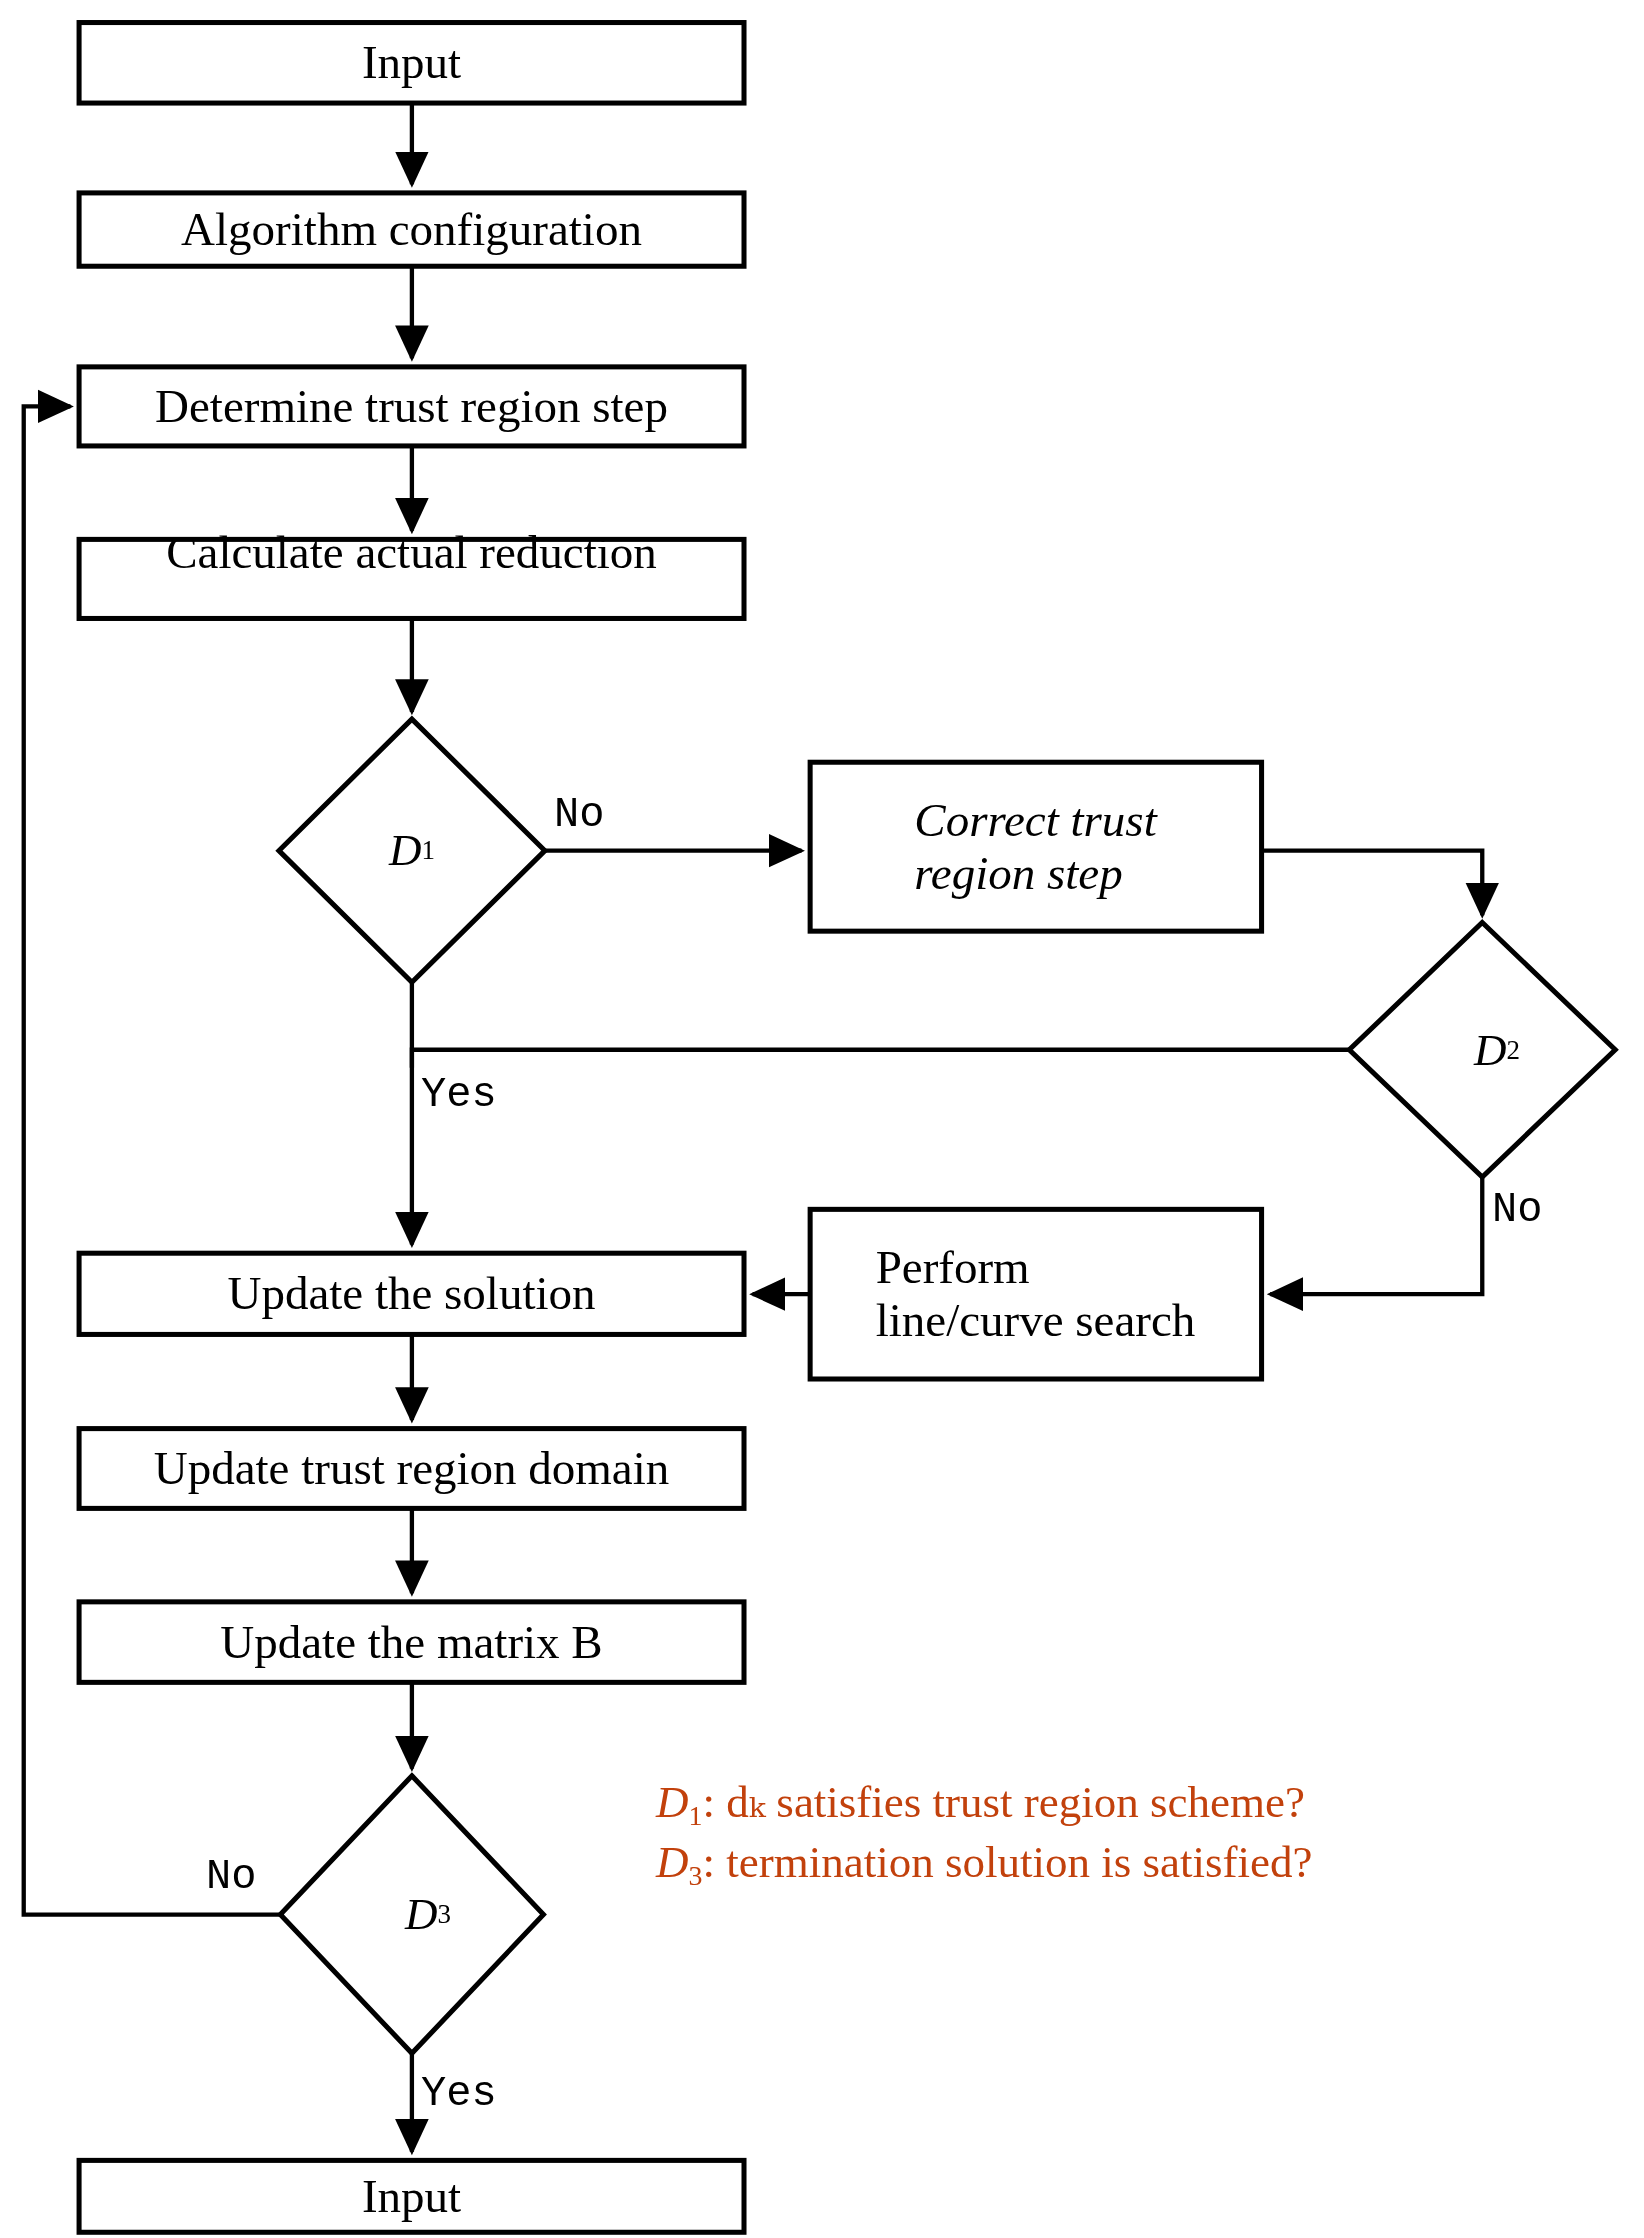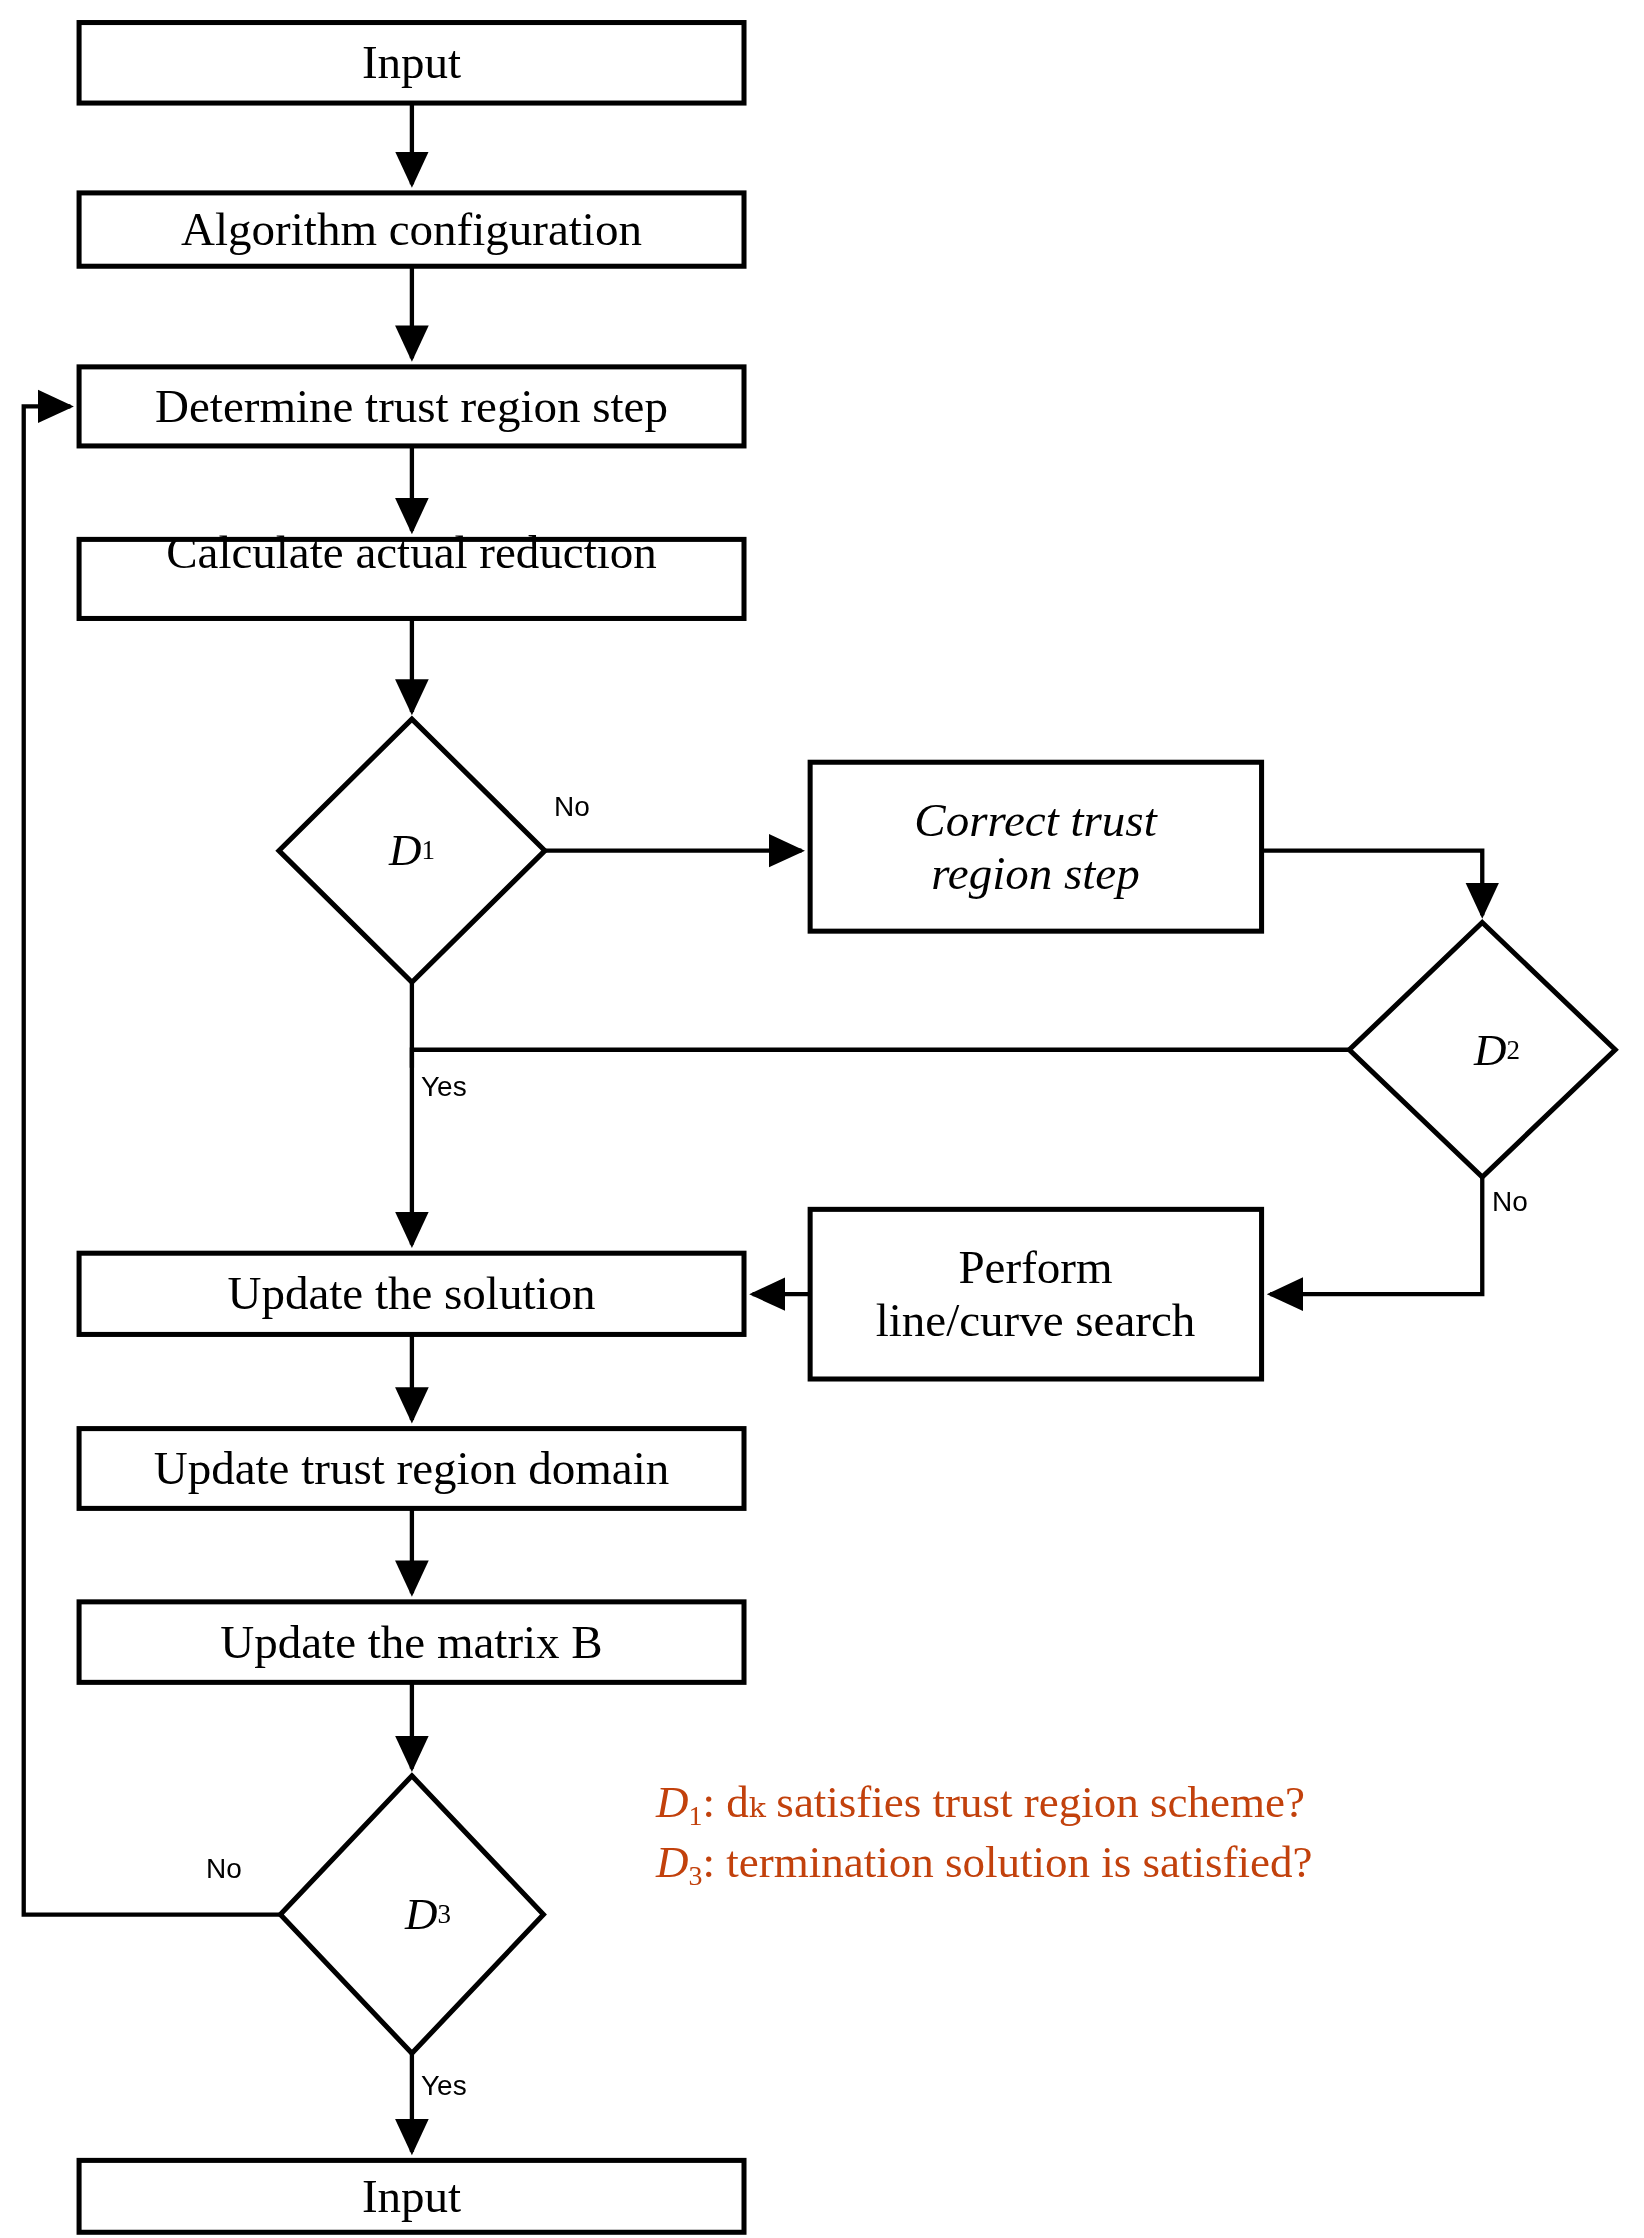"Input" .node-label { text-align: center -> none }
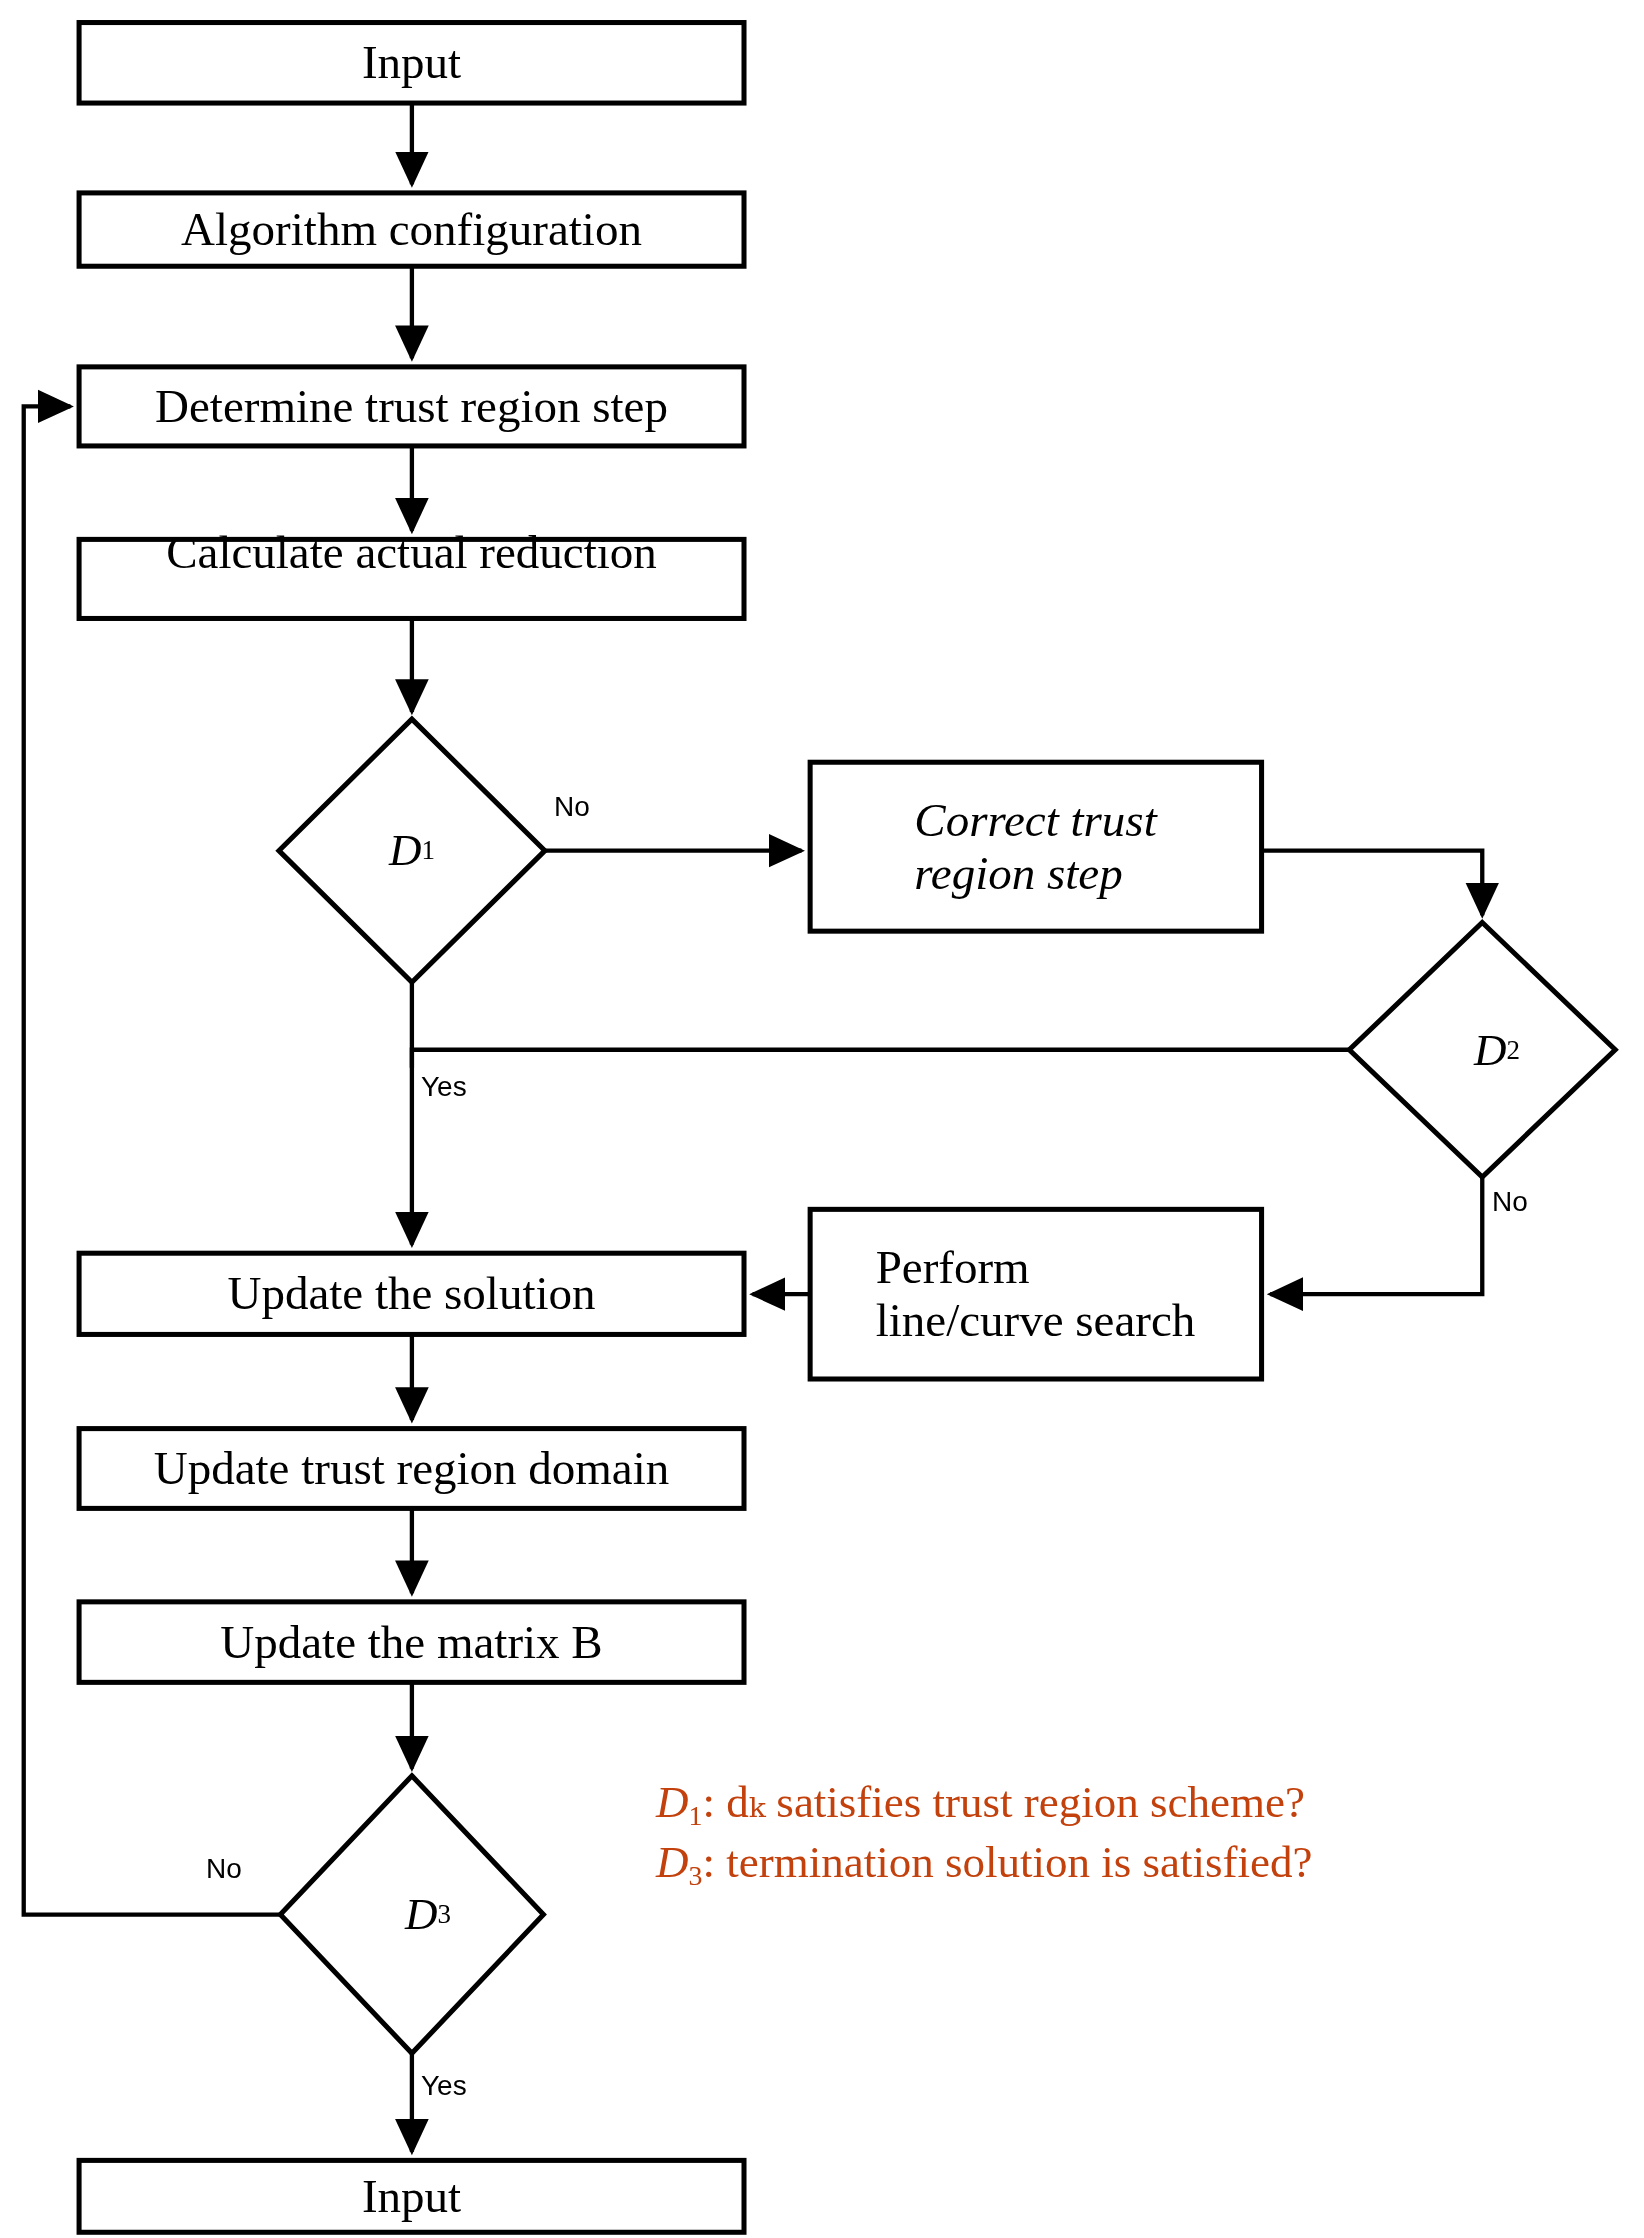"No" .edge-label { font-family: Liberation Sans, sans-serif -> Liberation Mono, monospace; font-size: 28px -> 42px }
